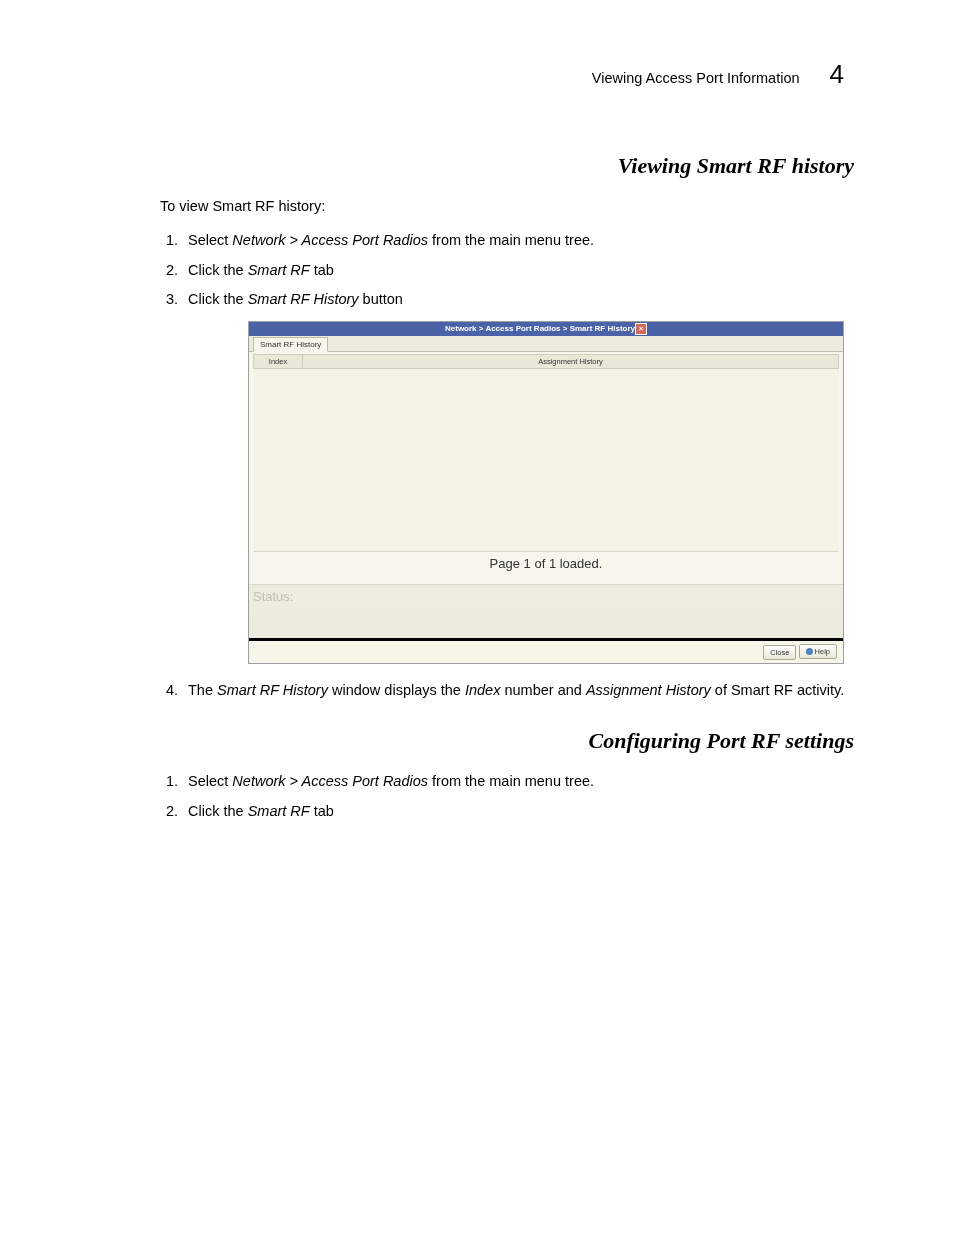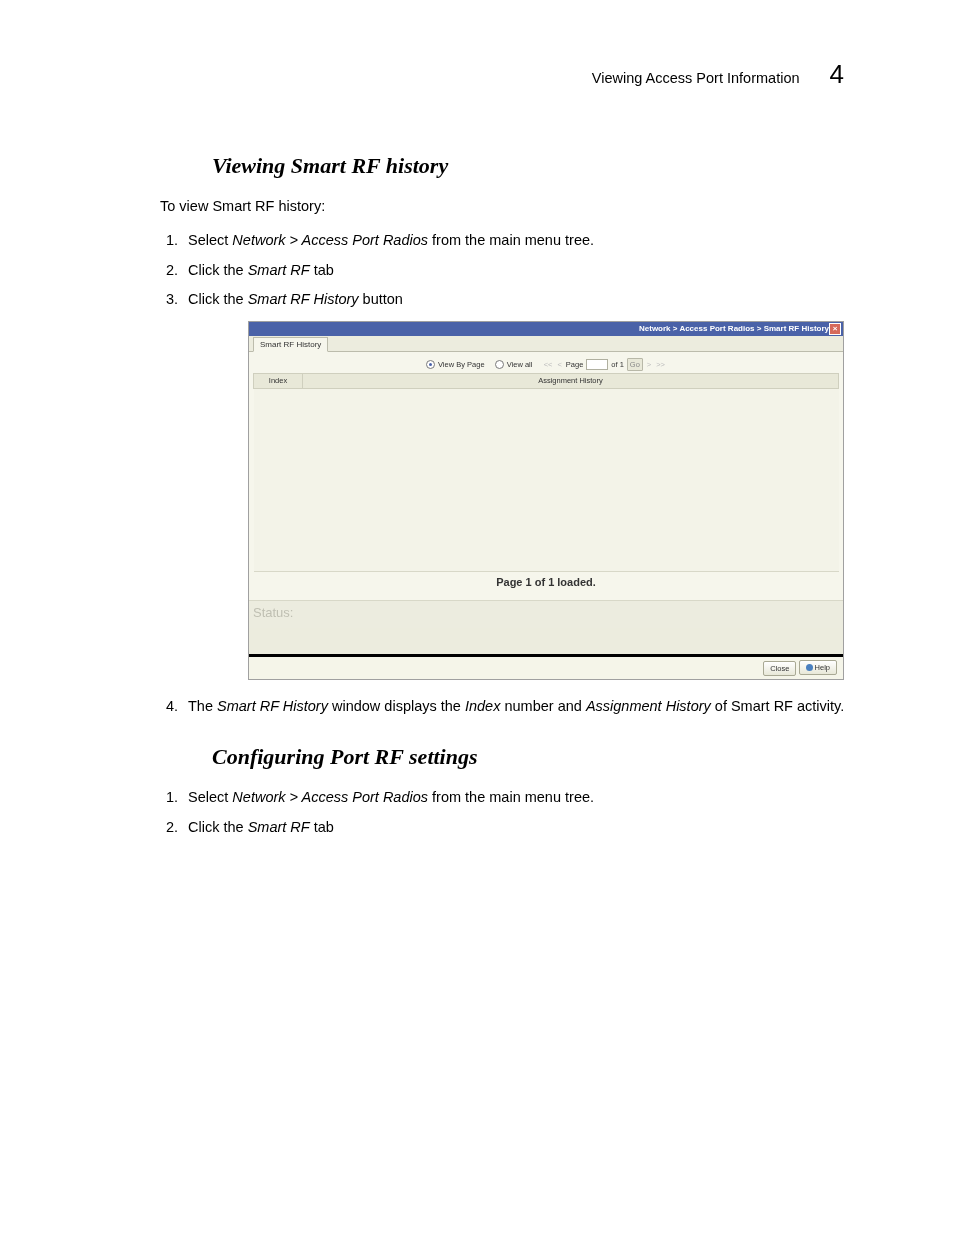"Viewing Smart RF history" h2.section { margin: 22px 0 14px 112px -> 22px 0 14px 70px; text-align: none -> right }
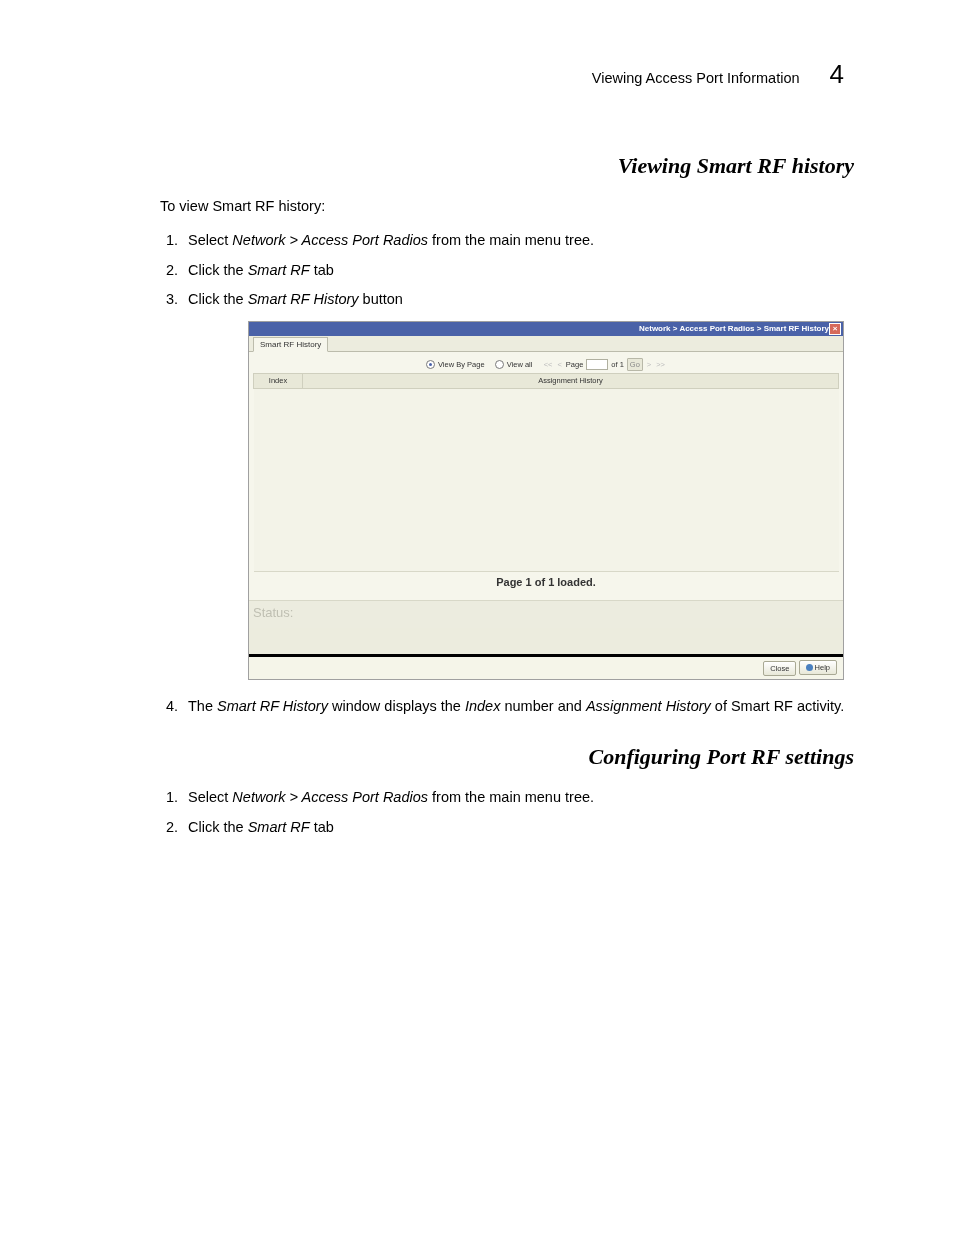"Network > Access Port Radios >" .embed .titlebar { justify-content: flex-end -> center }
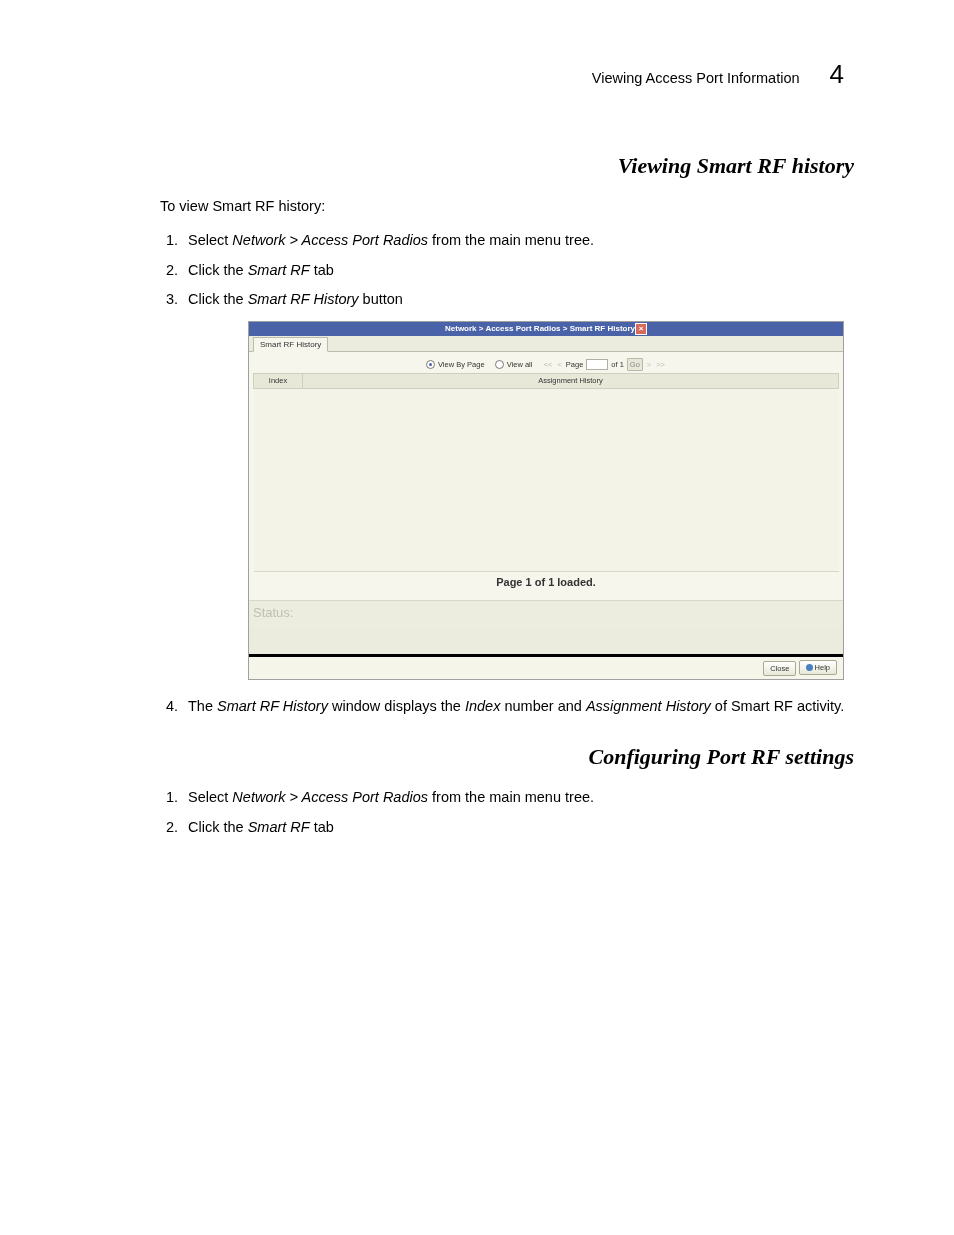"View By Page" div.pager { html: <div> <span></span> <span>View By Page</span> &nbsp;&nbsp; <span></span> <span>View all</span> &nbsp;&nbsp; <span>&lt;&lt;</span> <span>&lt;</span> <span>Page</span> <input> <span>of 1</span> <span>Go</span> <span>&gt;</span> <span>&gt;&gt;</span> </div> -> none }
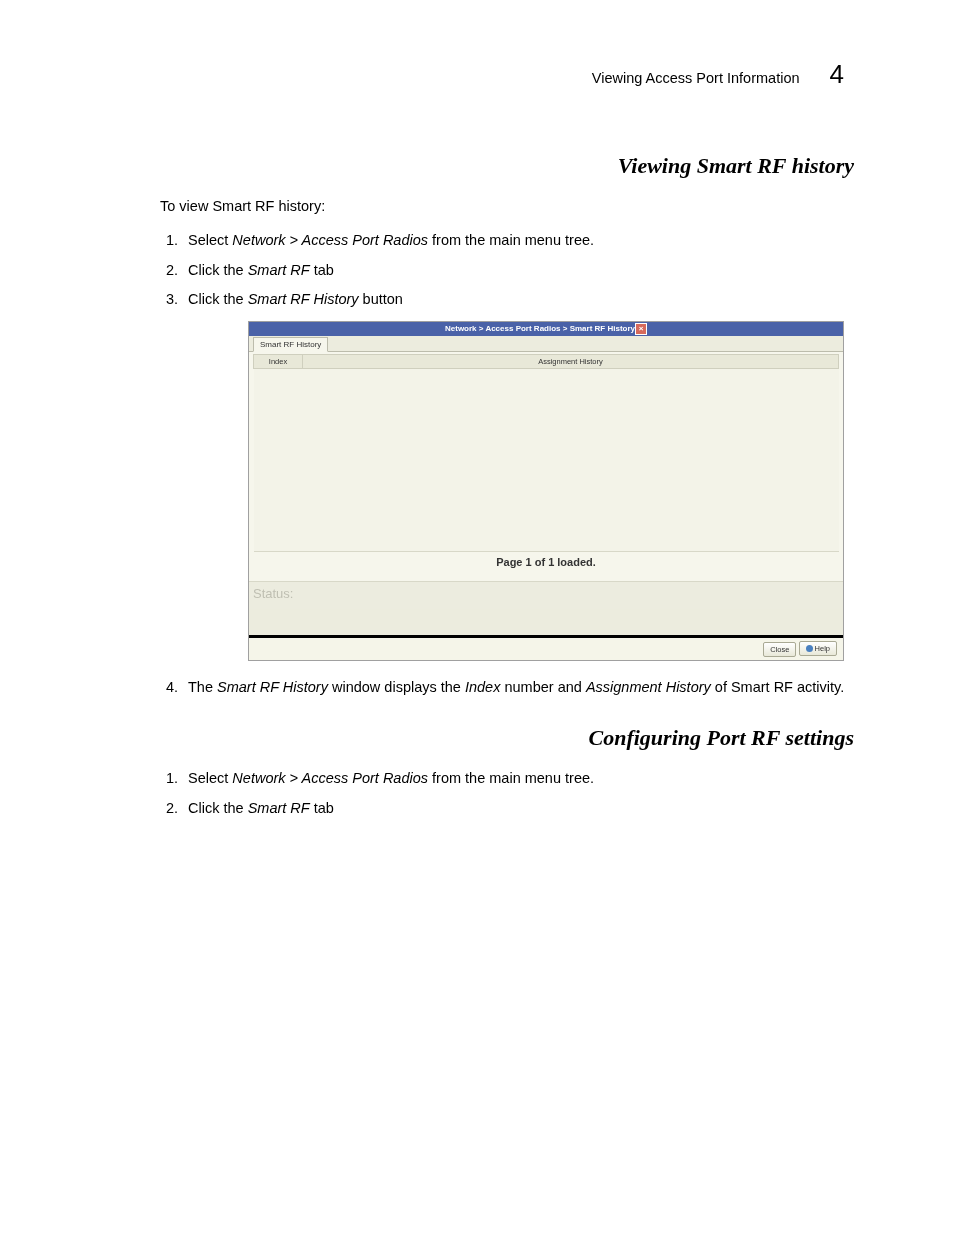"Page 1 of 1 loaded." .embed .page-status { font-size: 11px -> 13px; font-weight: bold -> none }
